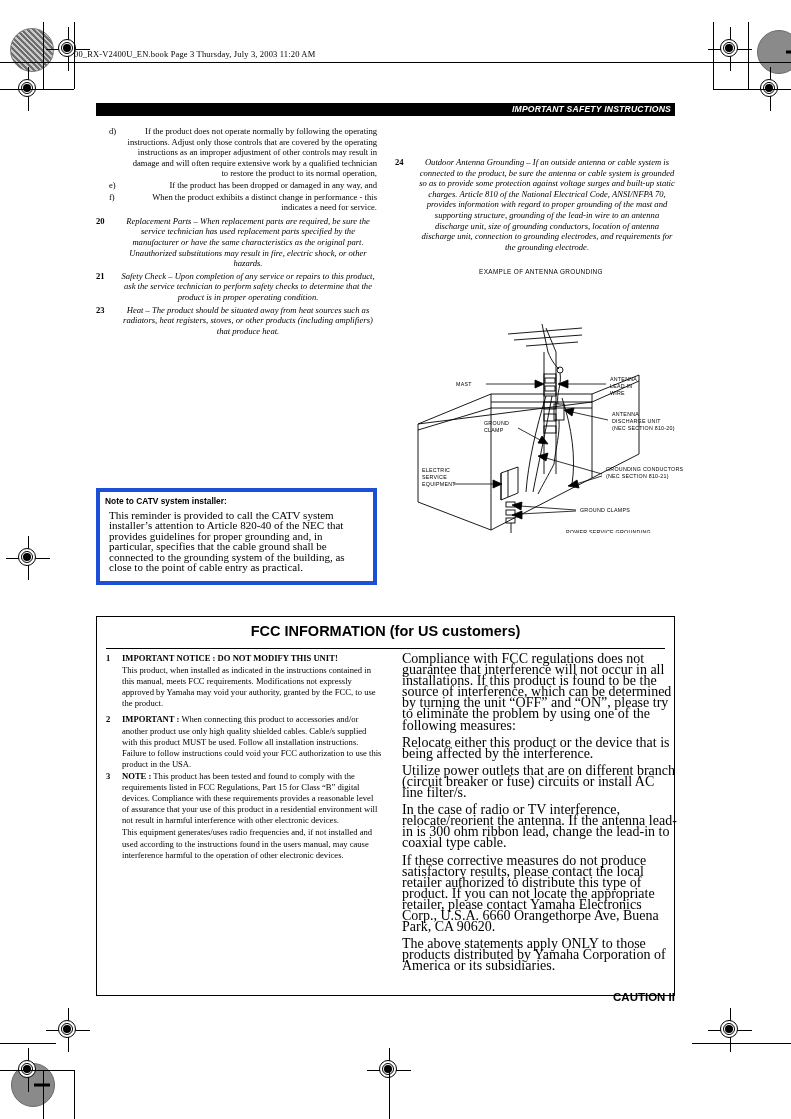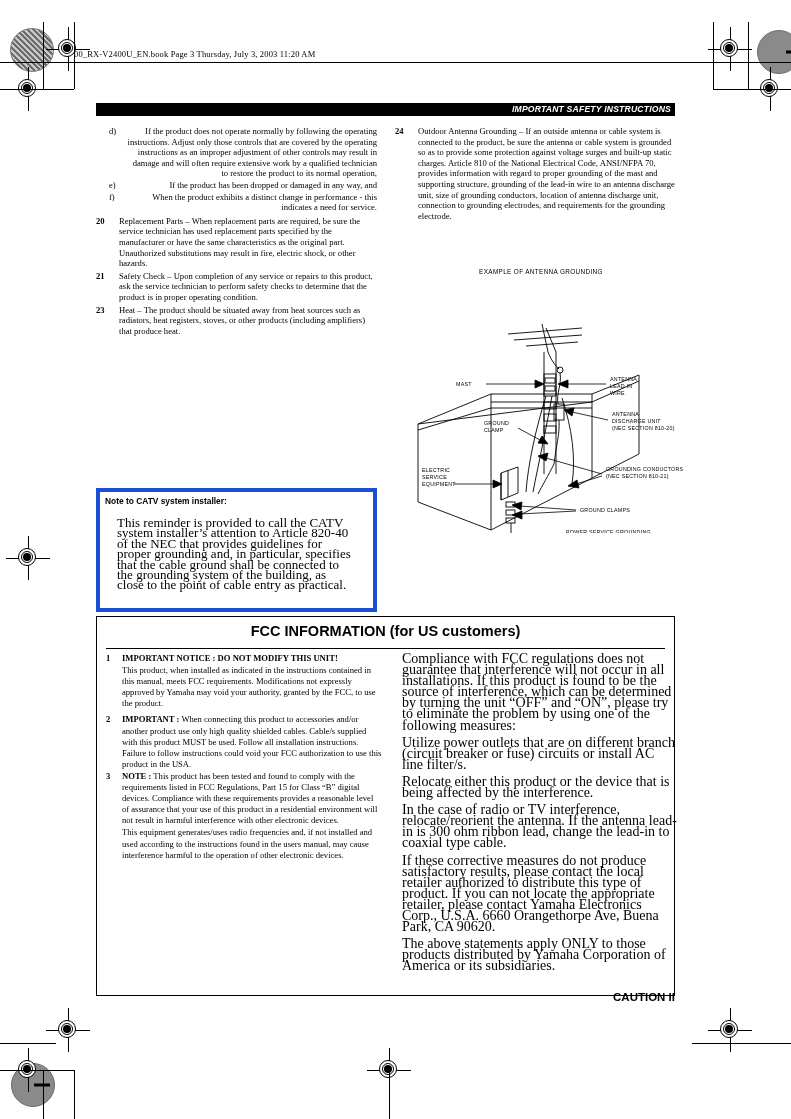"24" .colR { margin-top: none -> 31px }
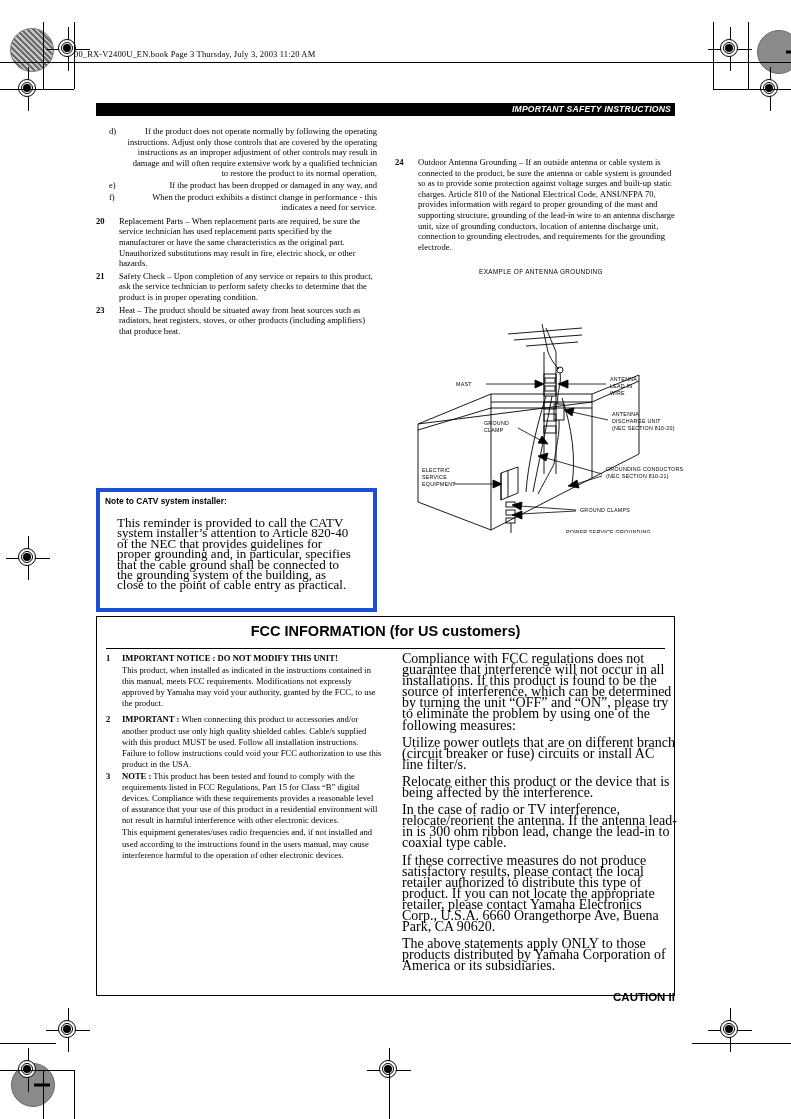"Outdoor Antenna Grounding – If" .item .txt { font-style: none -> italic; text-align: left -> center }
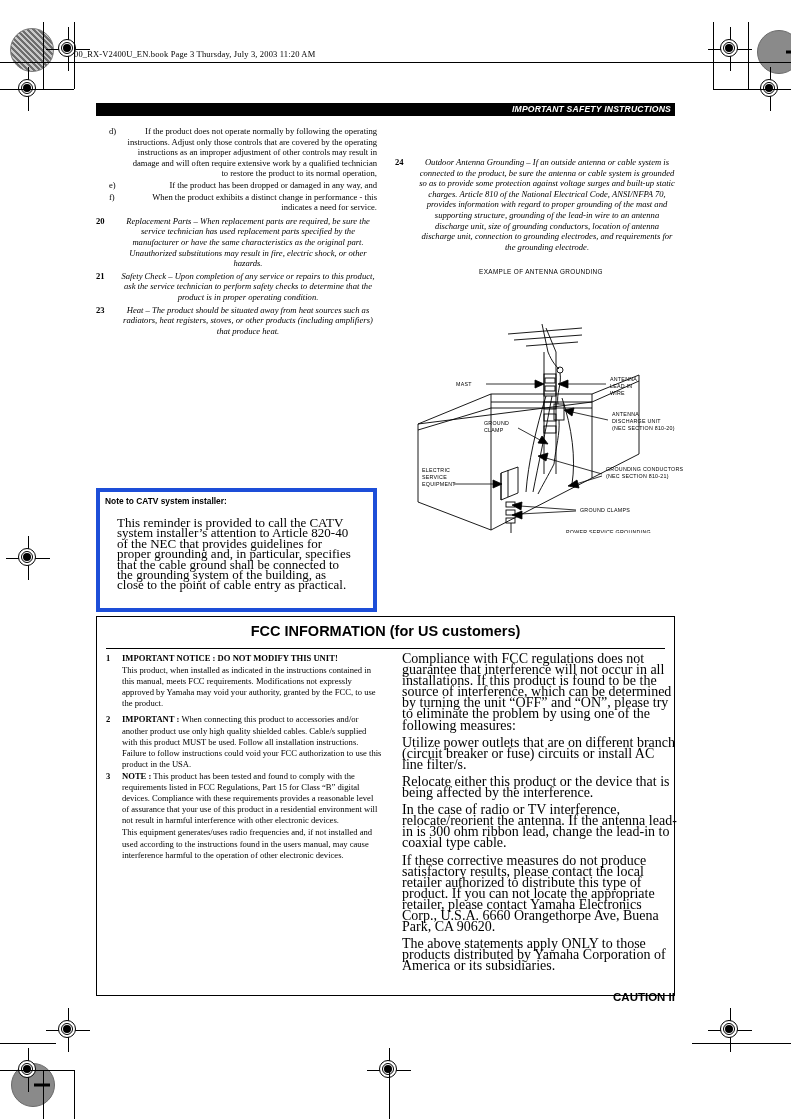"This reminder is provided to" .catvbox p { font-size: 13px -> 11px; margin: 12px -> 4px }
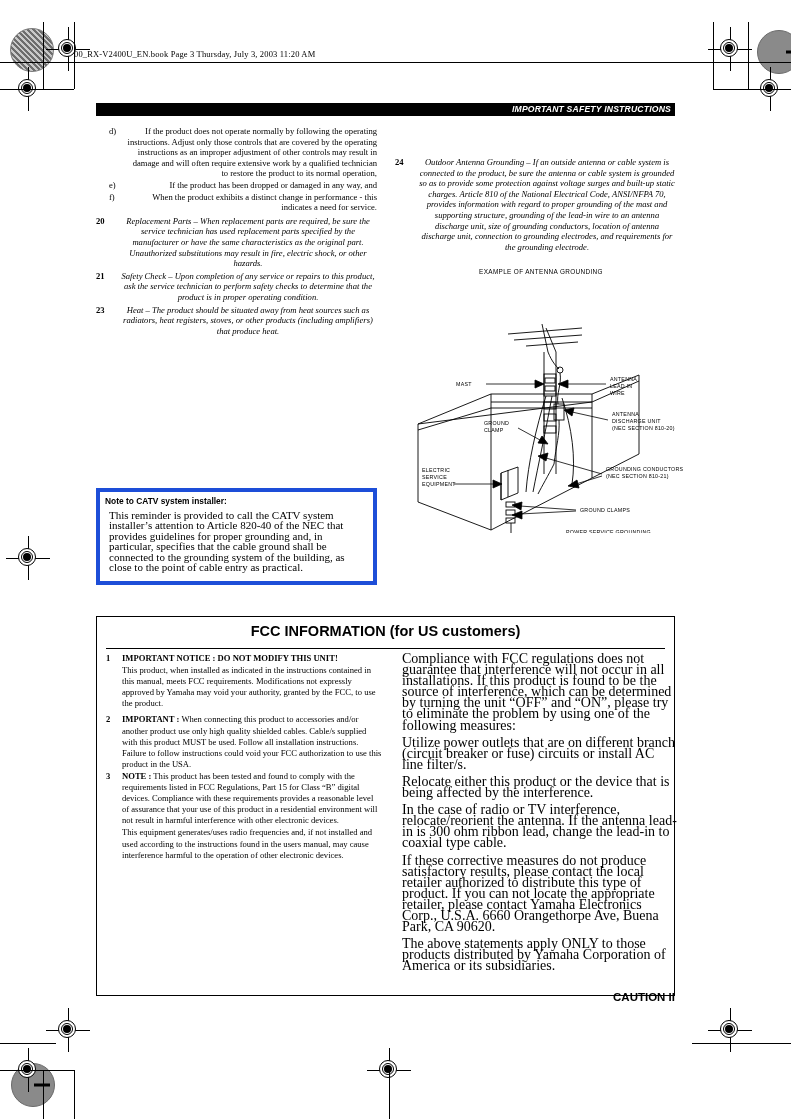"Utilize power outlets that are" p.rpara { order: before "Relocate either this product or" -> after "Relocate either this product or" }
